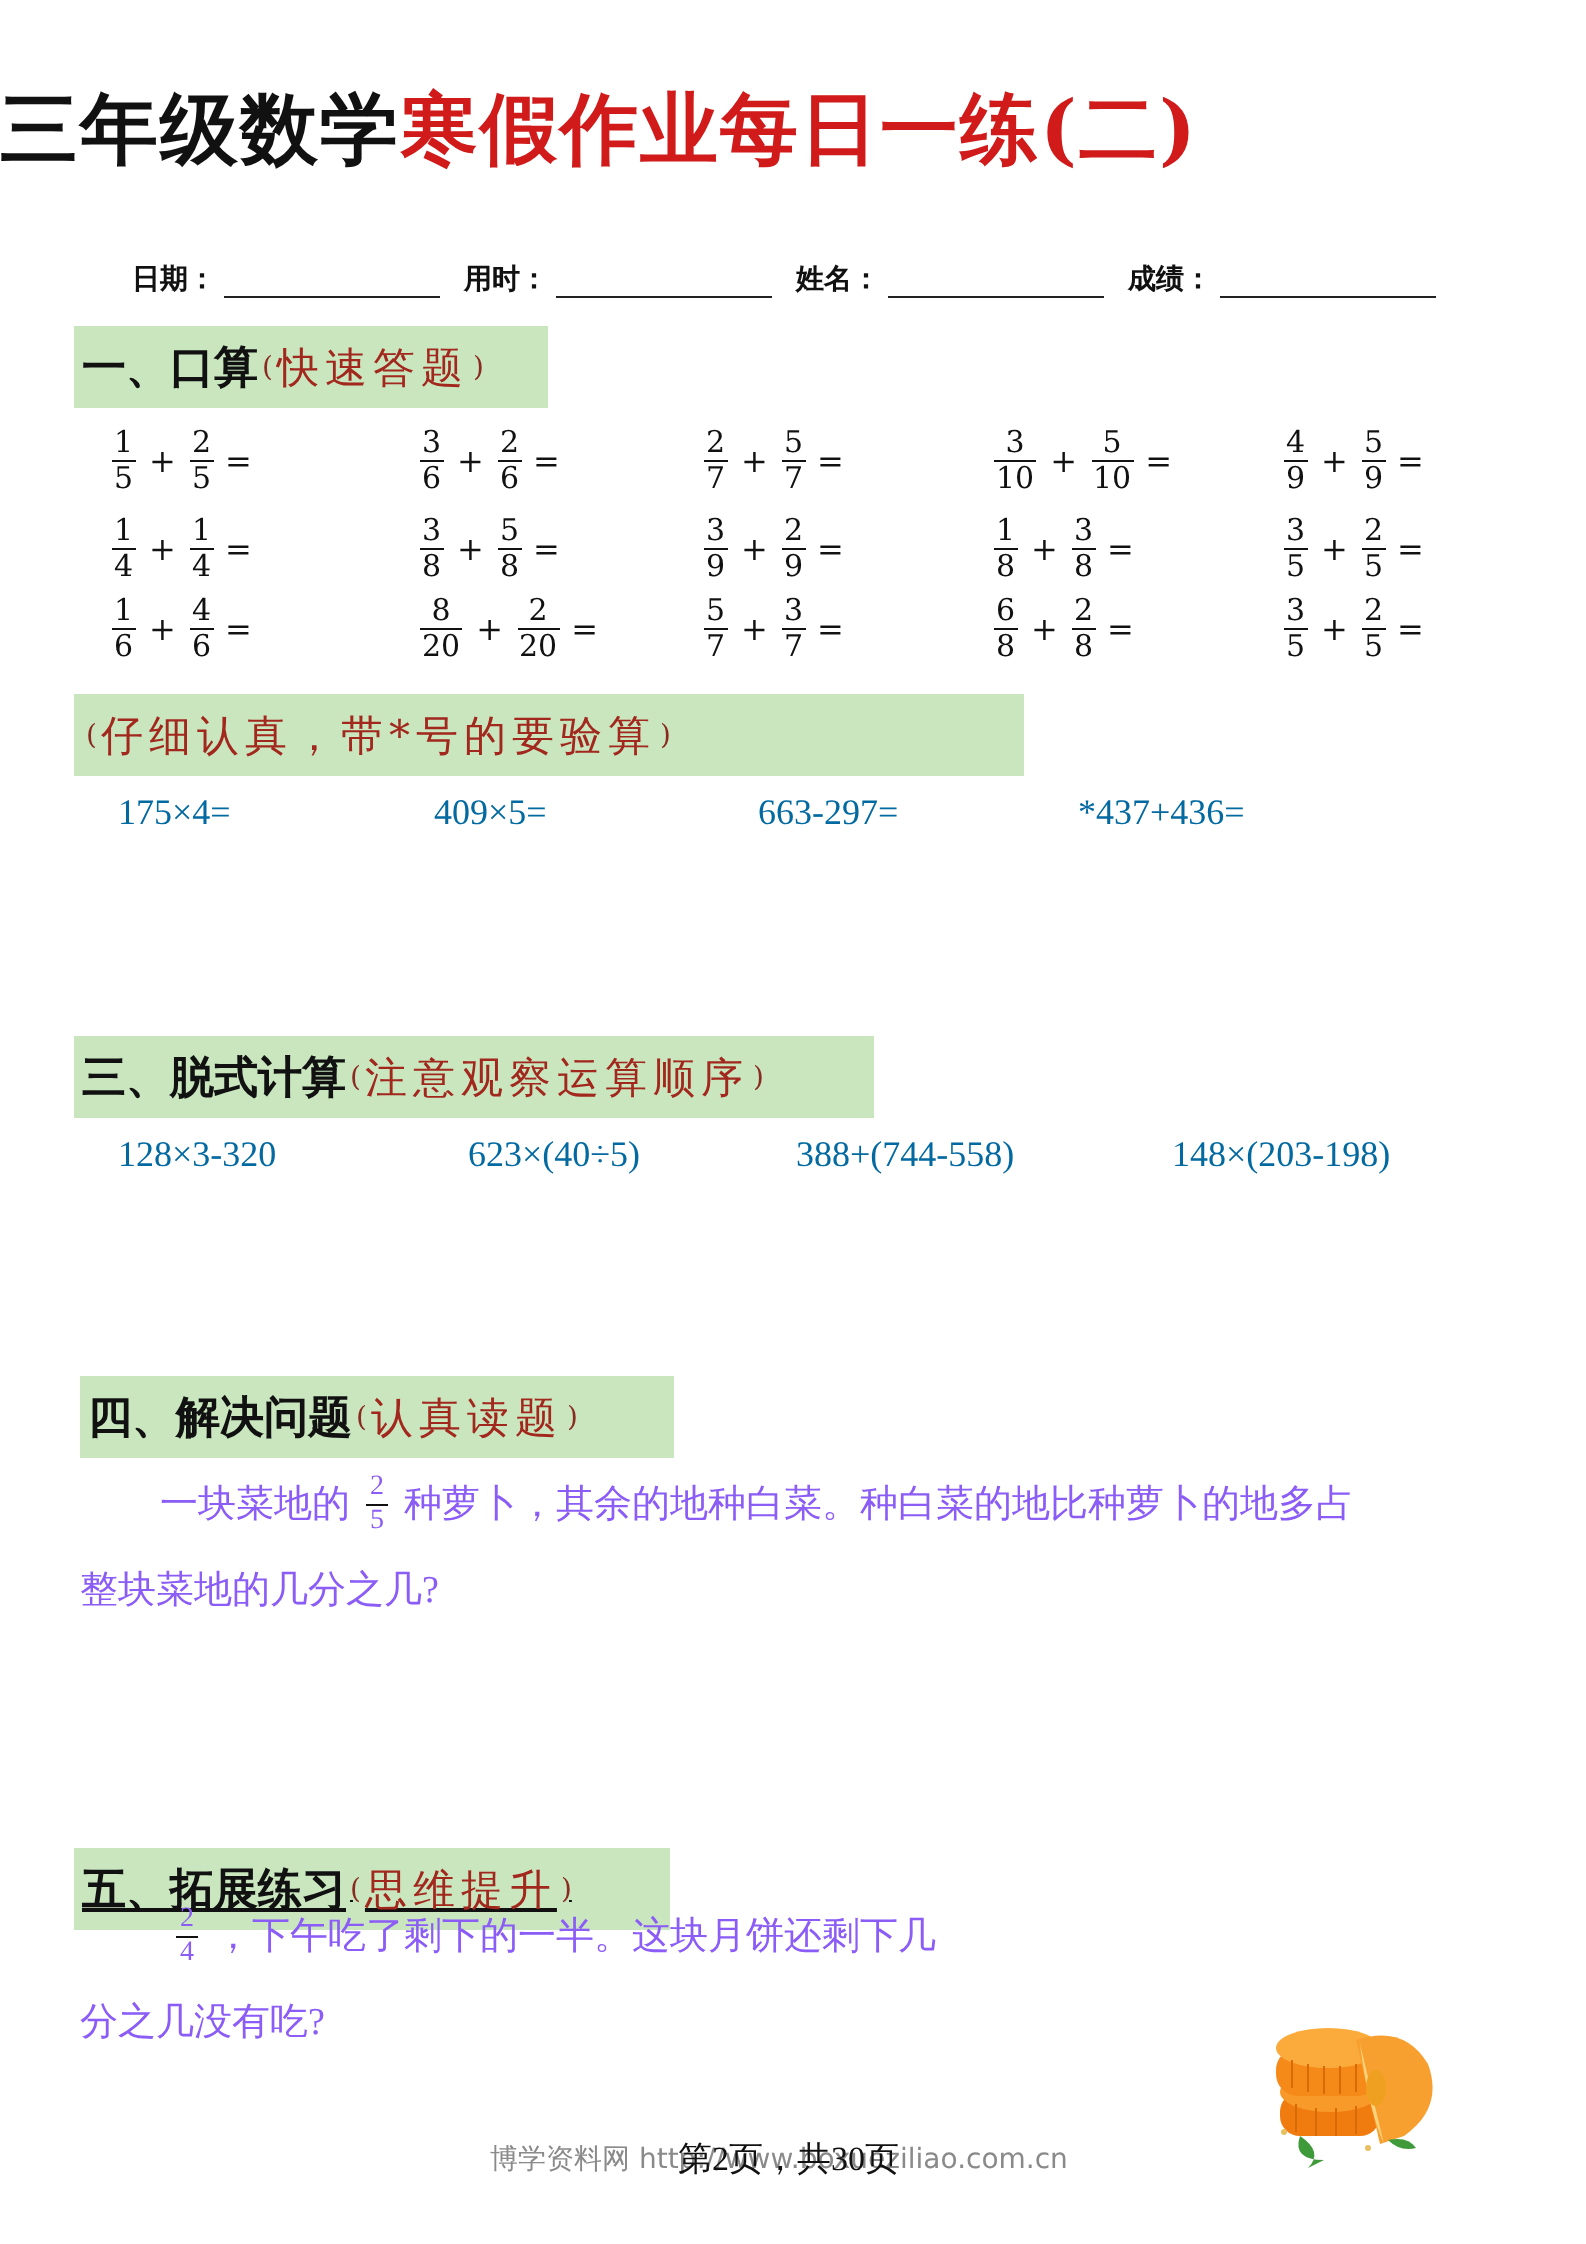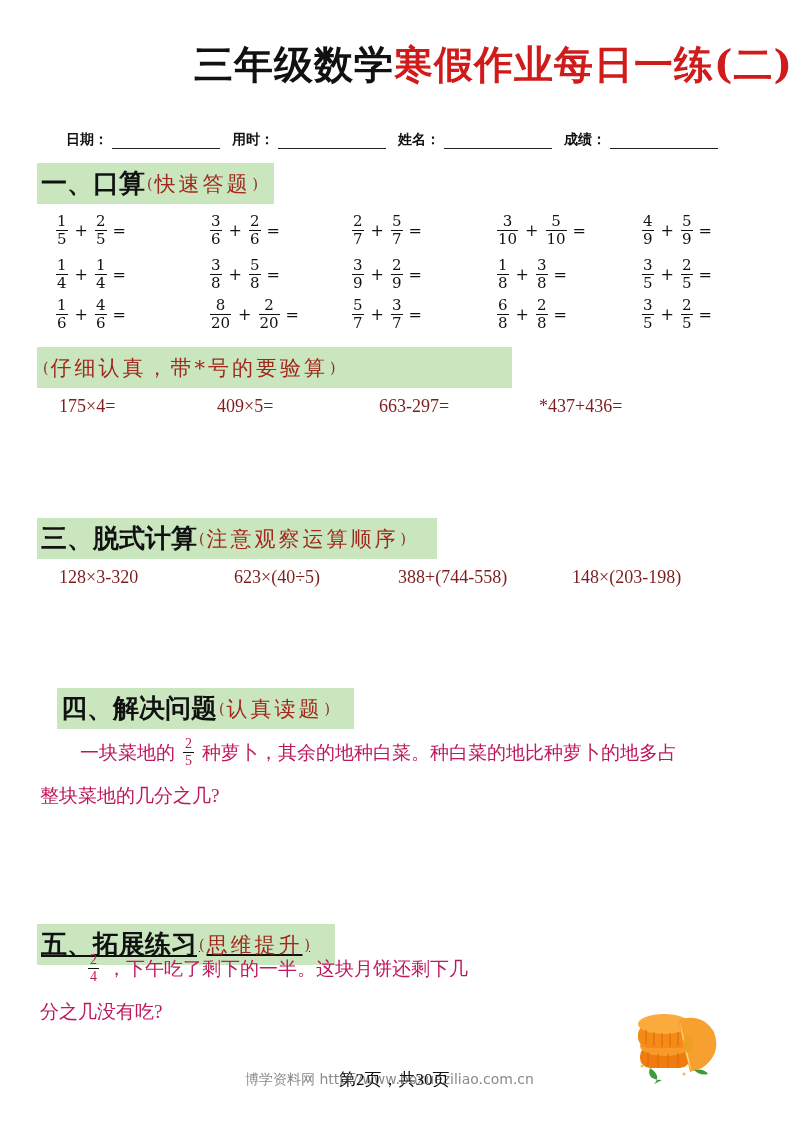"三年级数学寒假作业每日一练(二)" .title { text-align: right -> left }
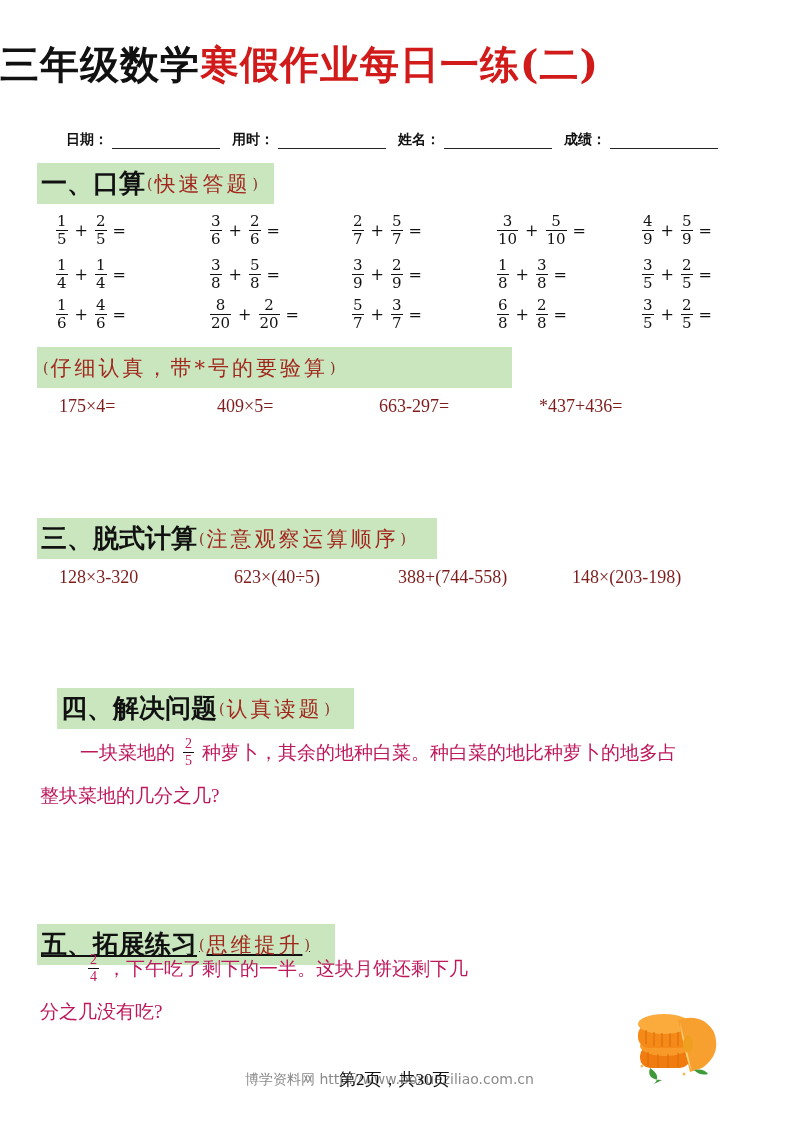"一、口算" .sec-head .main { font-size: 26px -> 22px }
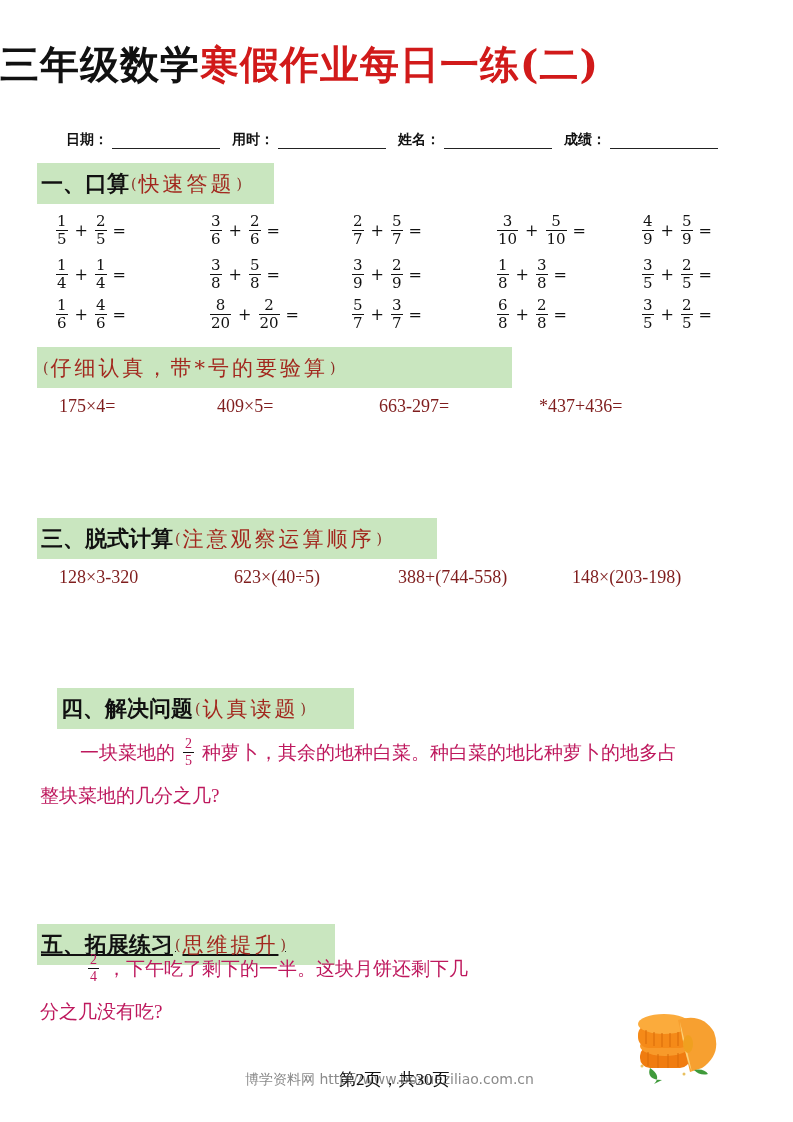"175×4=" .expr-row { color: #7f1d1d -> #0369a1 }
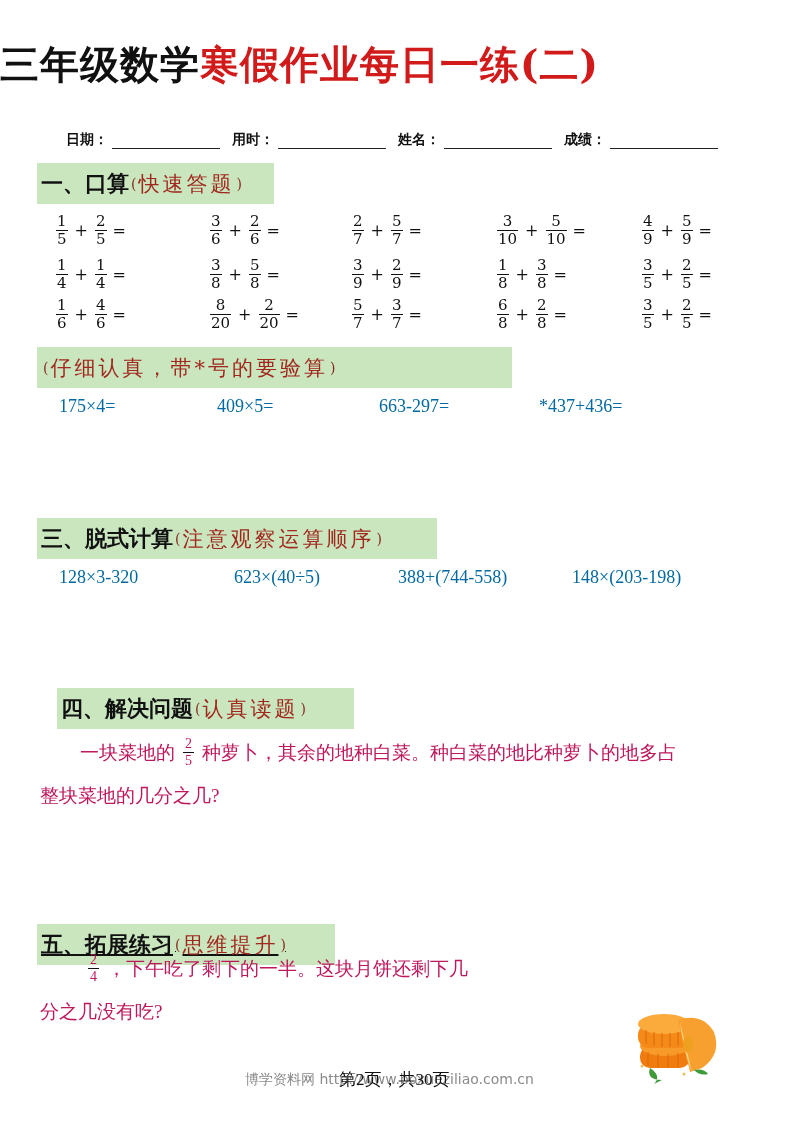"148×(203-198)" span { left: 572px -> 586px }
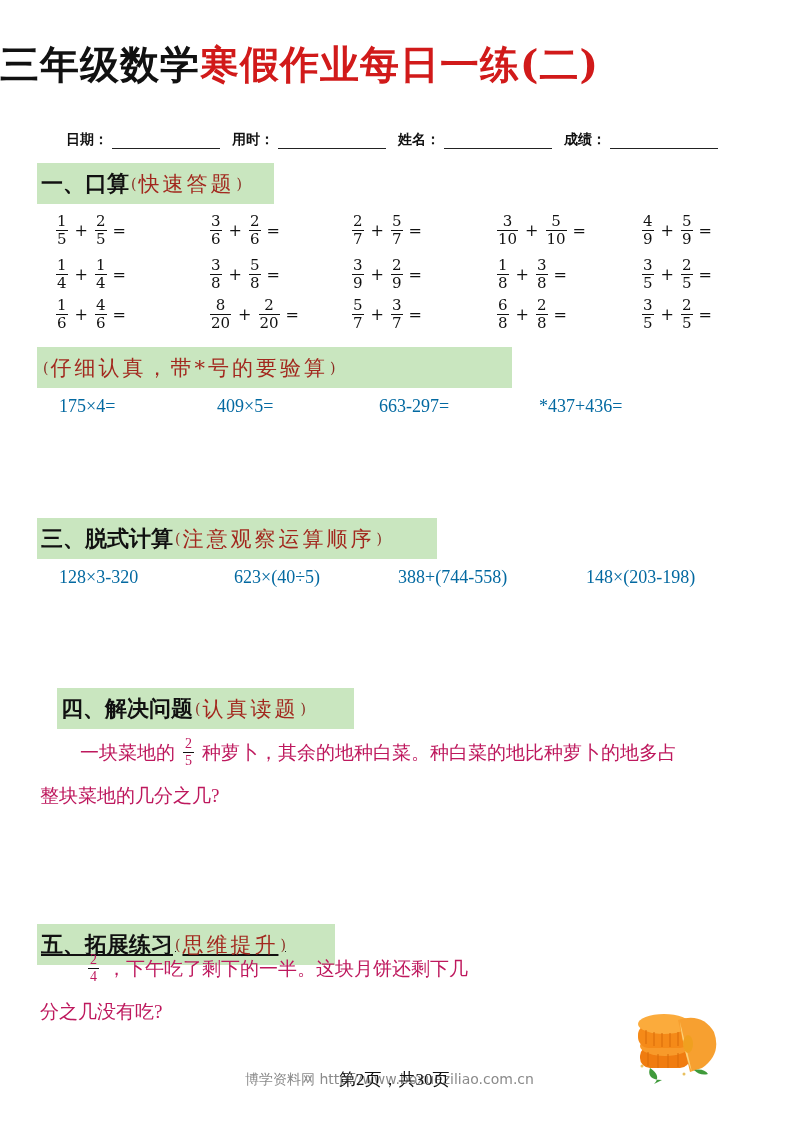"四、解决问题" div.sec-head { left: 57px -> 40px }
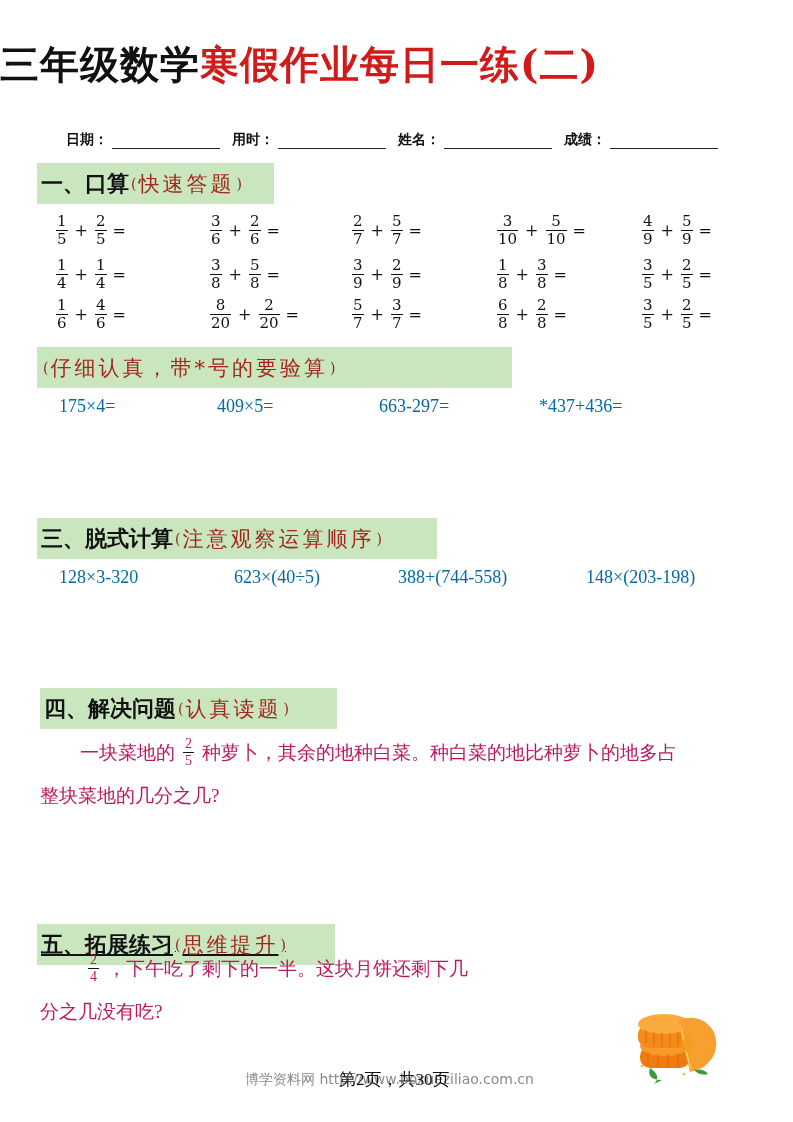"一块菜地的" .problem { color: #be185d -> #8b5cf6 }
